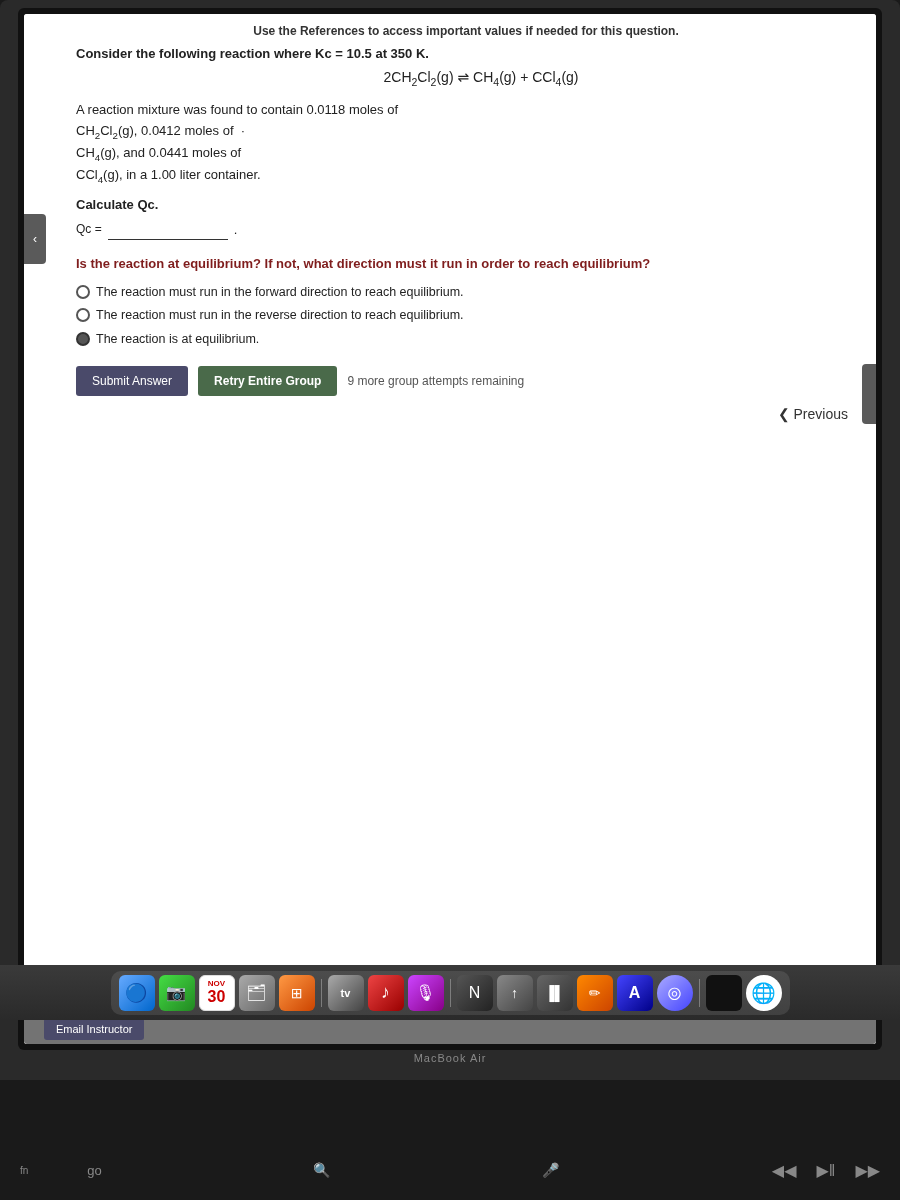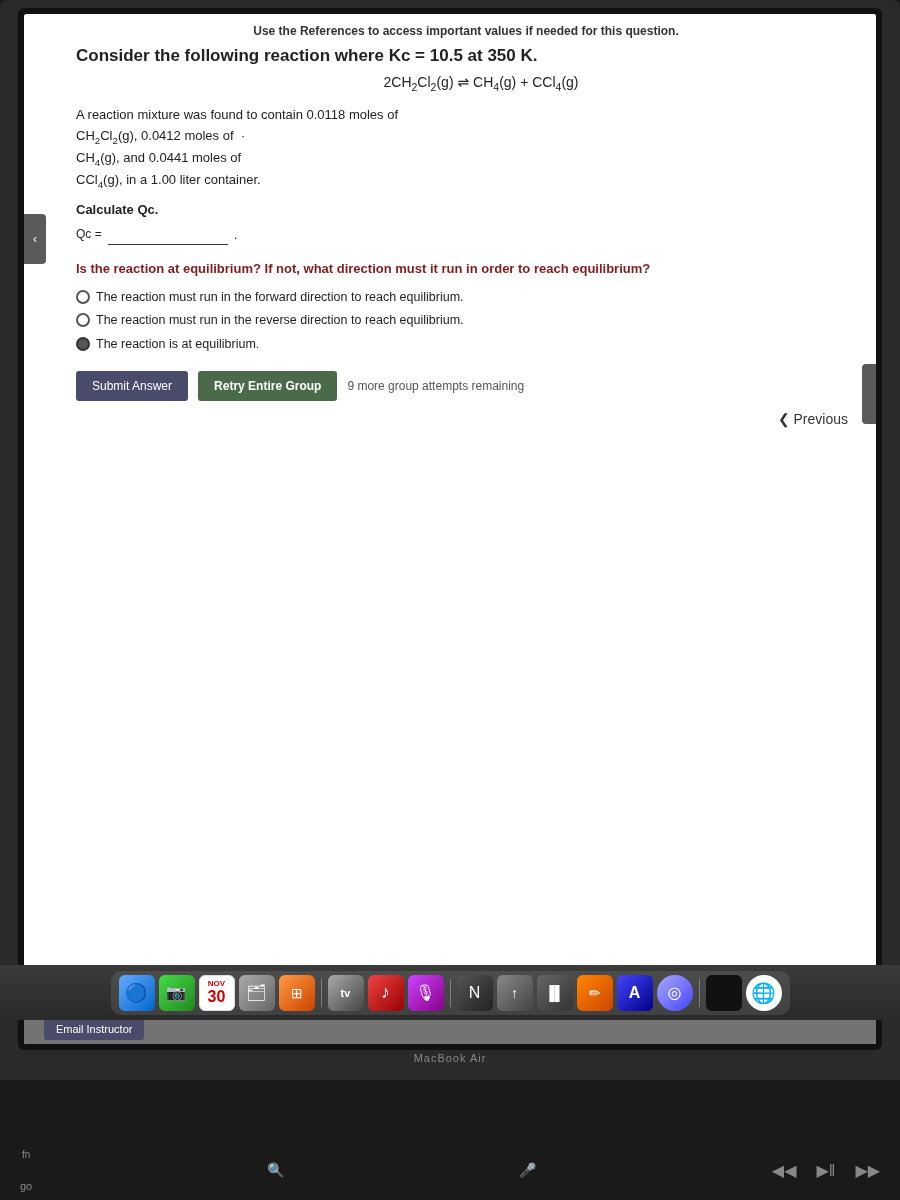"Consider the following reaction where" .consider-line { font-size: 17px -> 13px }
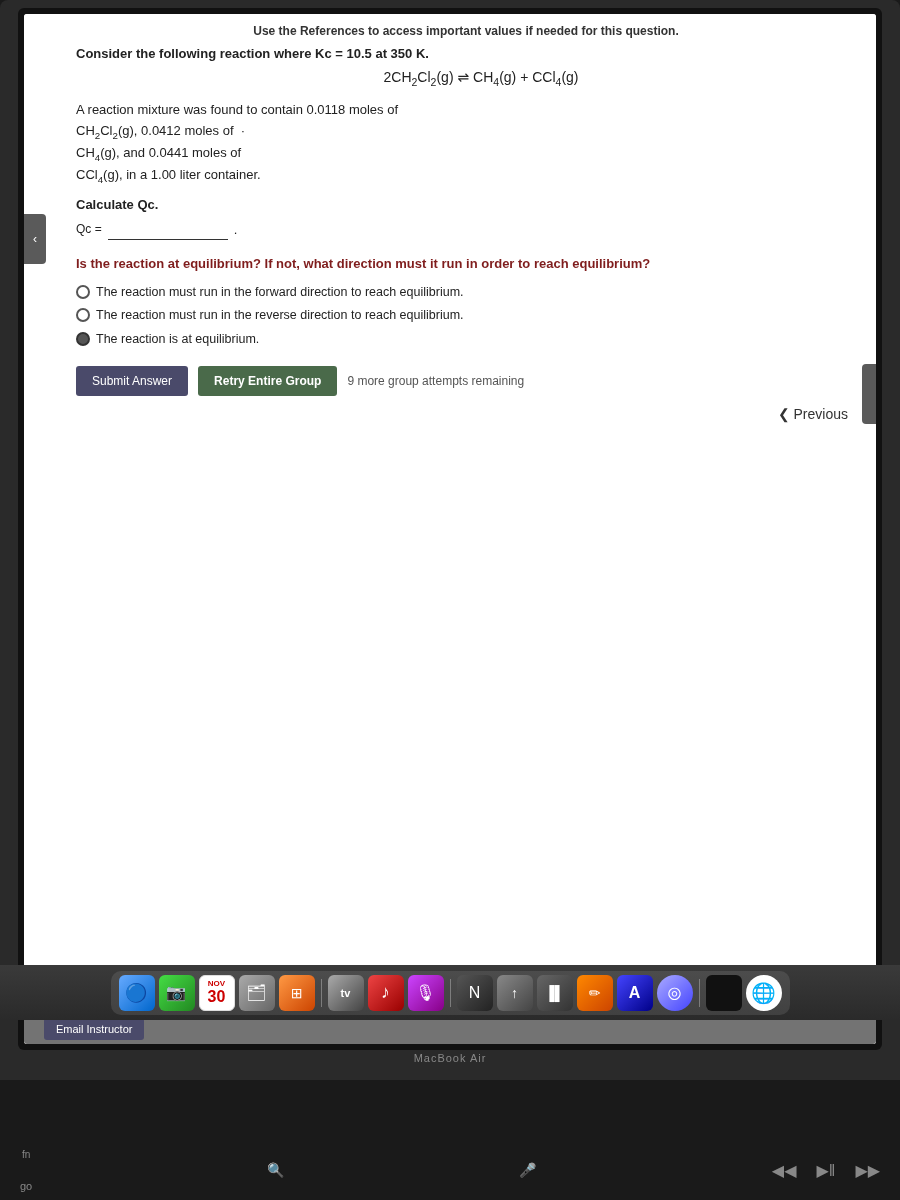"fn" .bottom-left { flex-direction: column -> none }
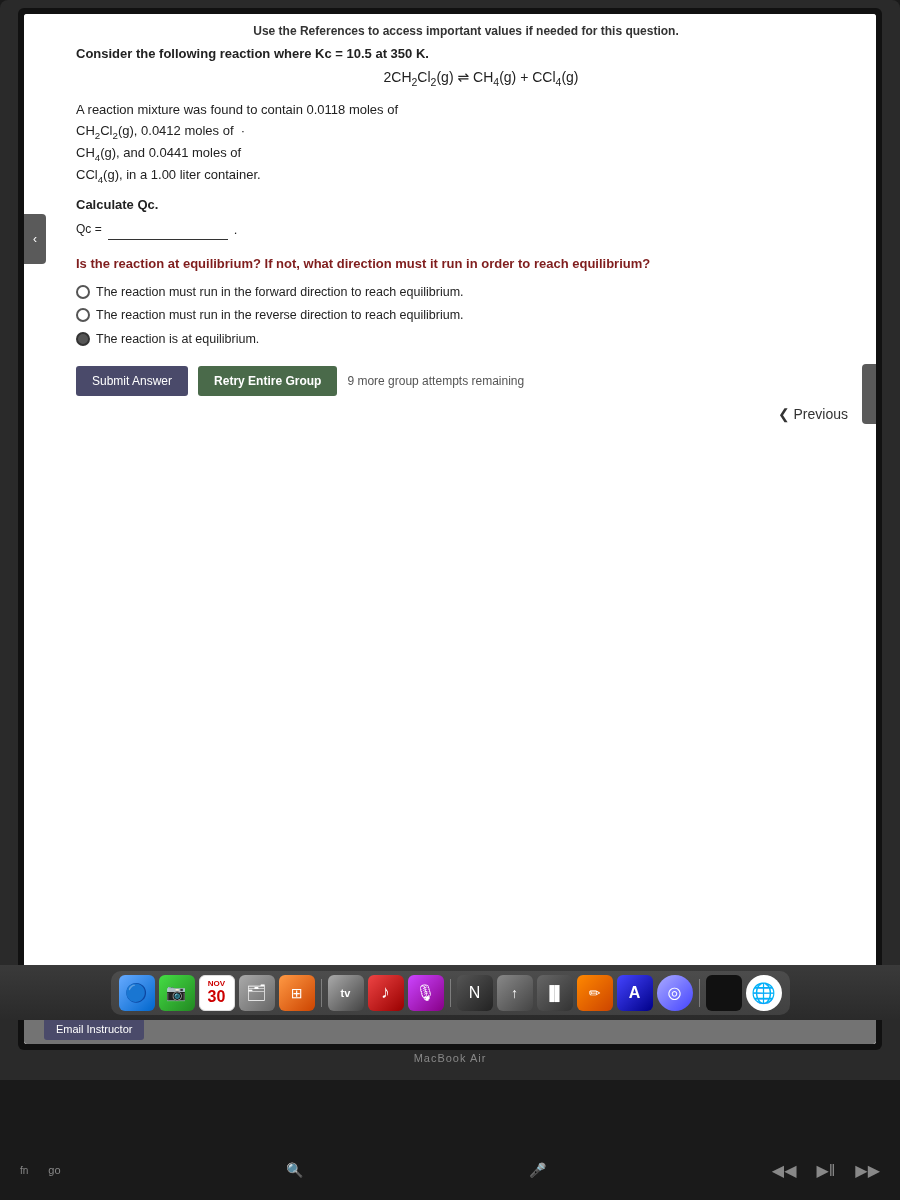"go" .key-label { font-size: 11px -> 13px; margin-left: none -> 39px }
